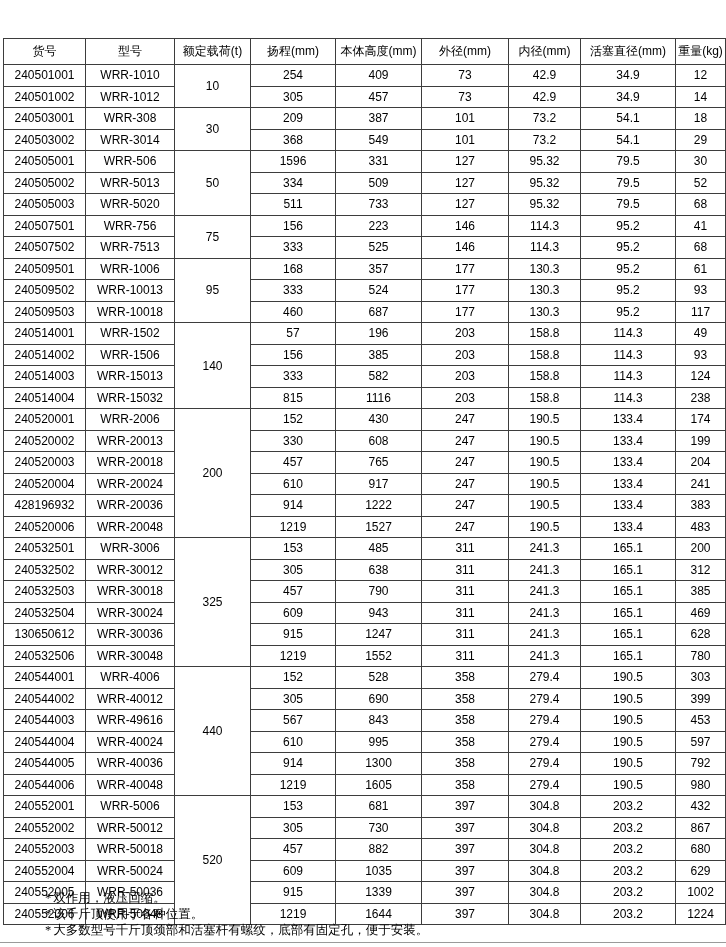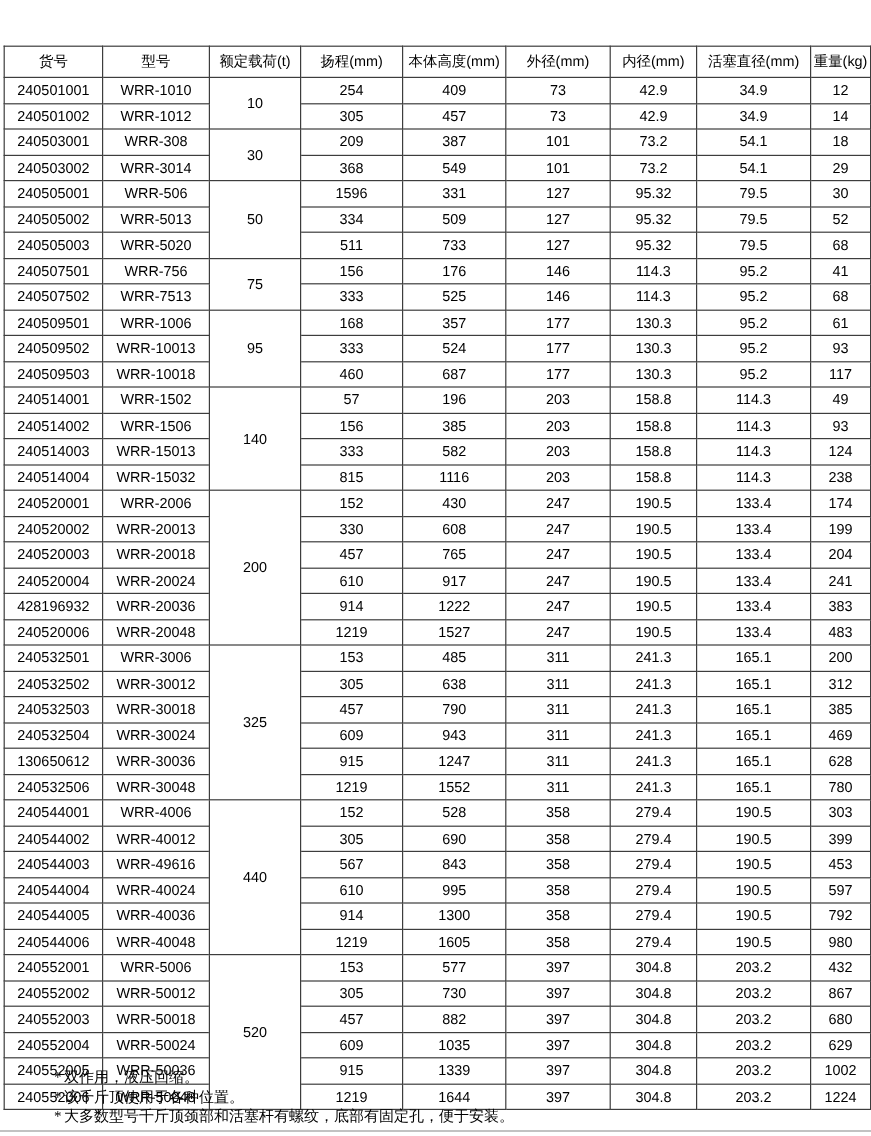"176" td { text: 176 -> 223 }
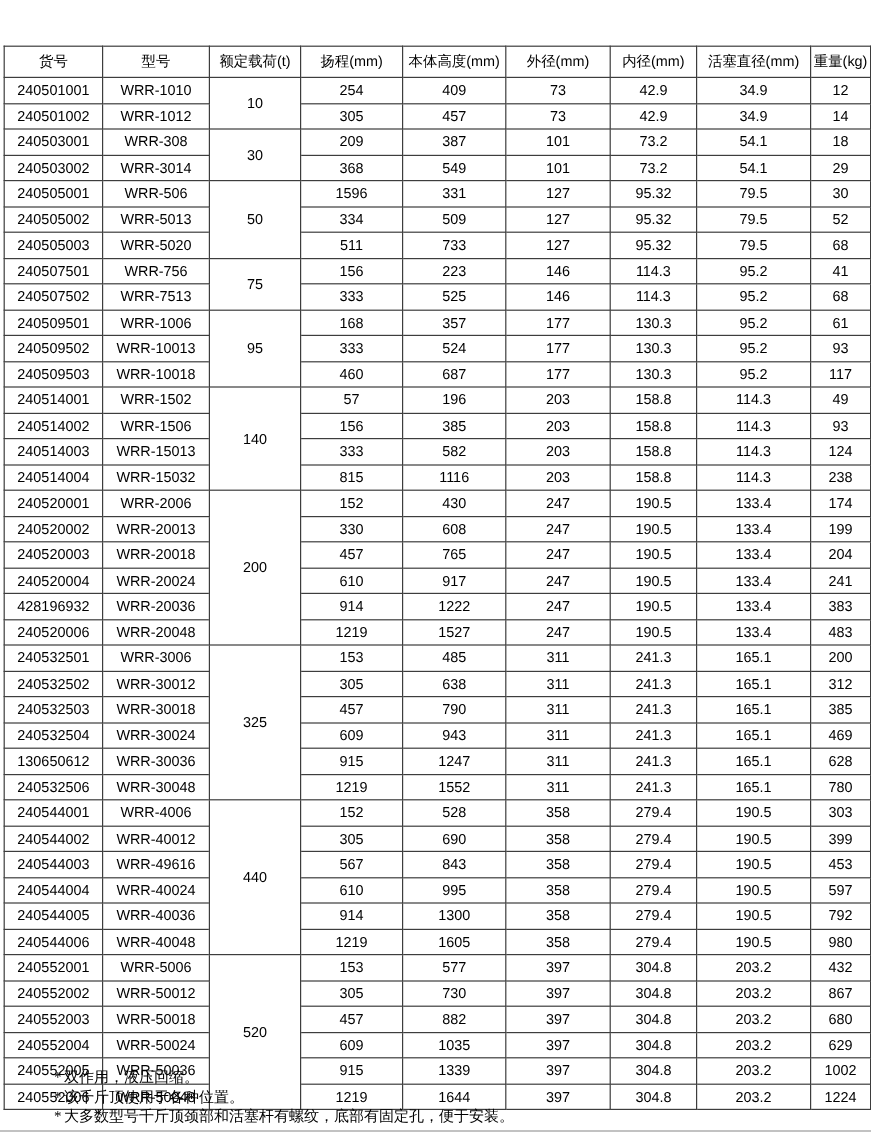"577" td { text: 577 -> 681 }
